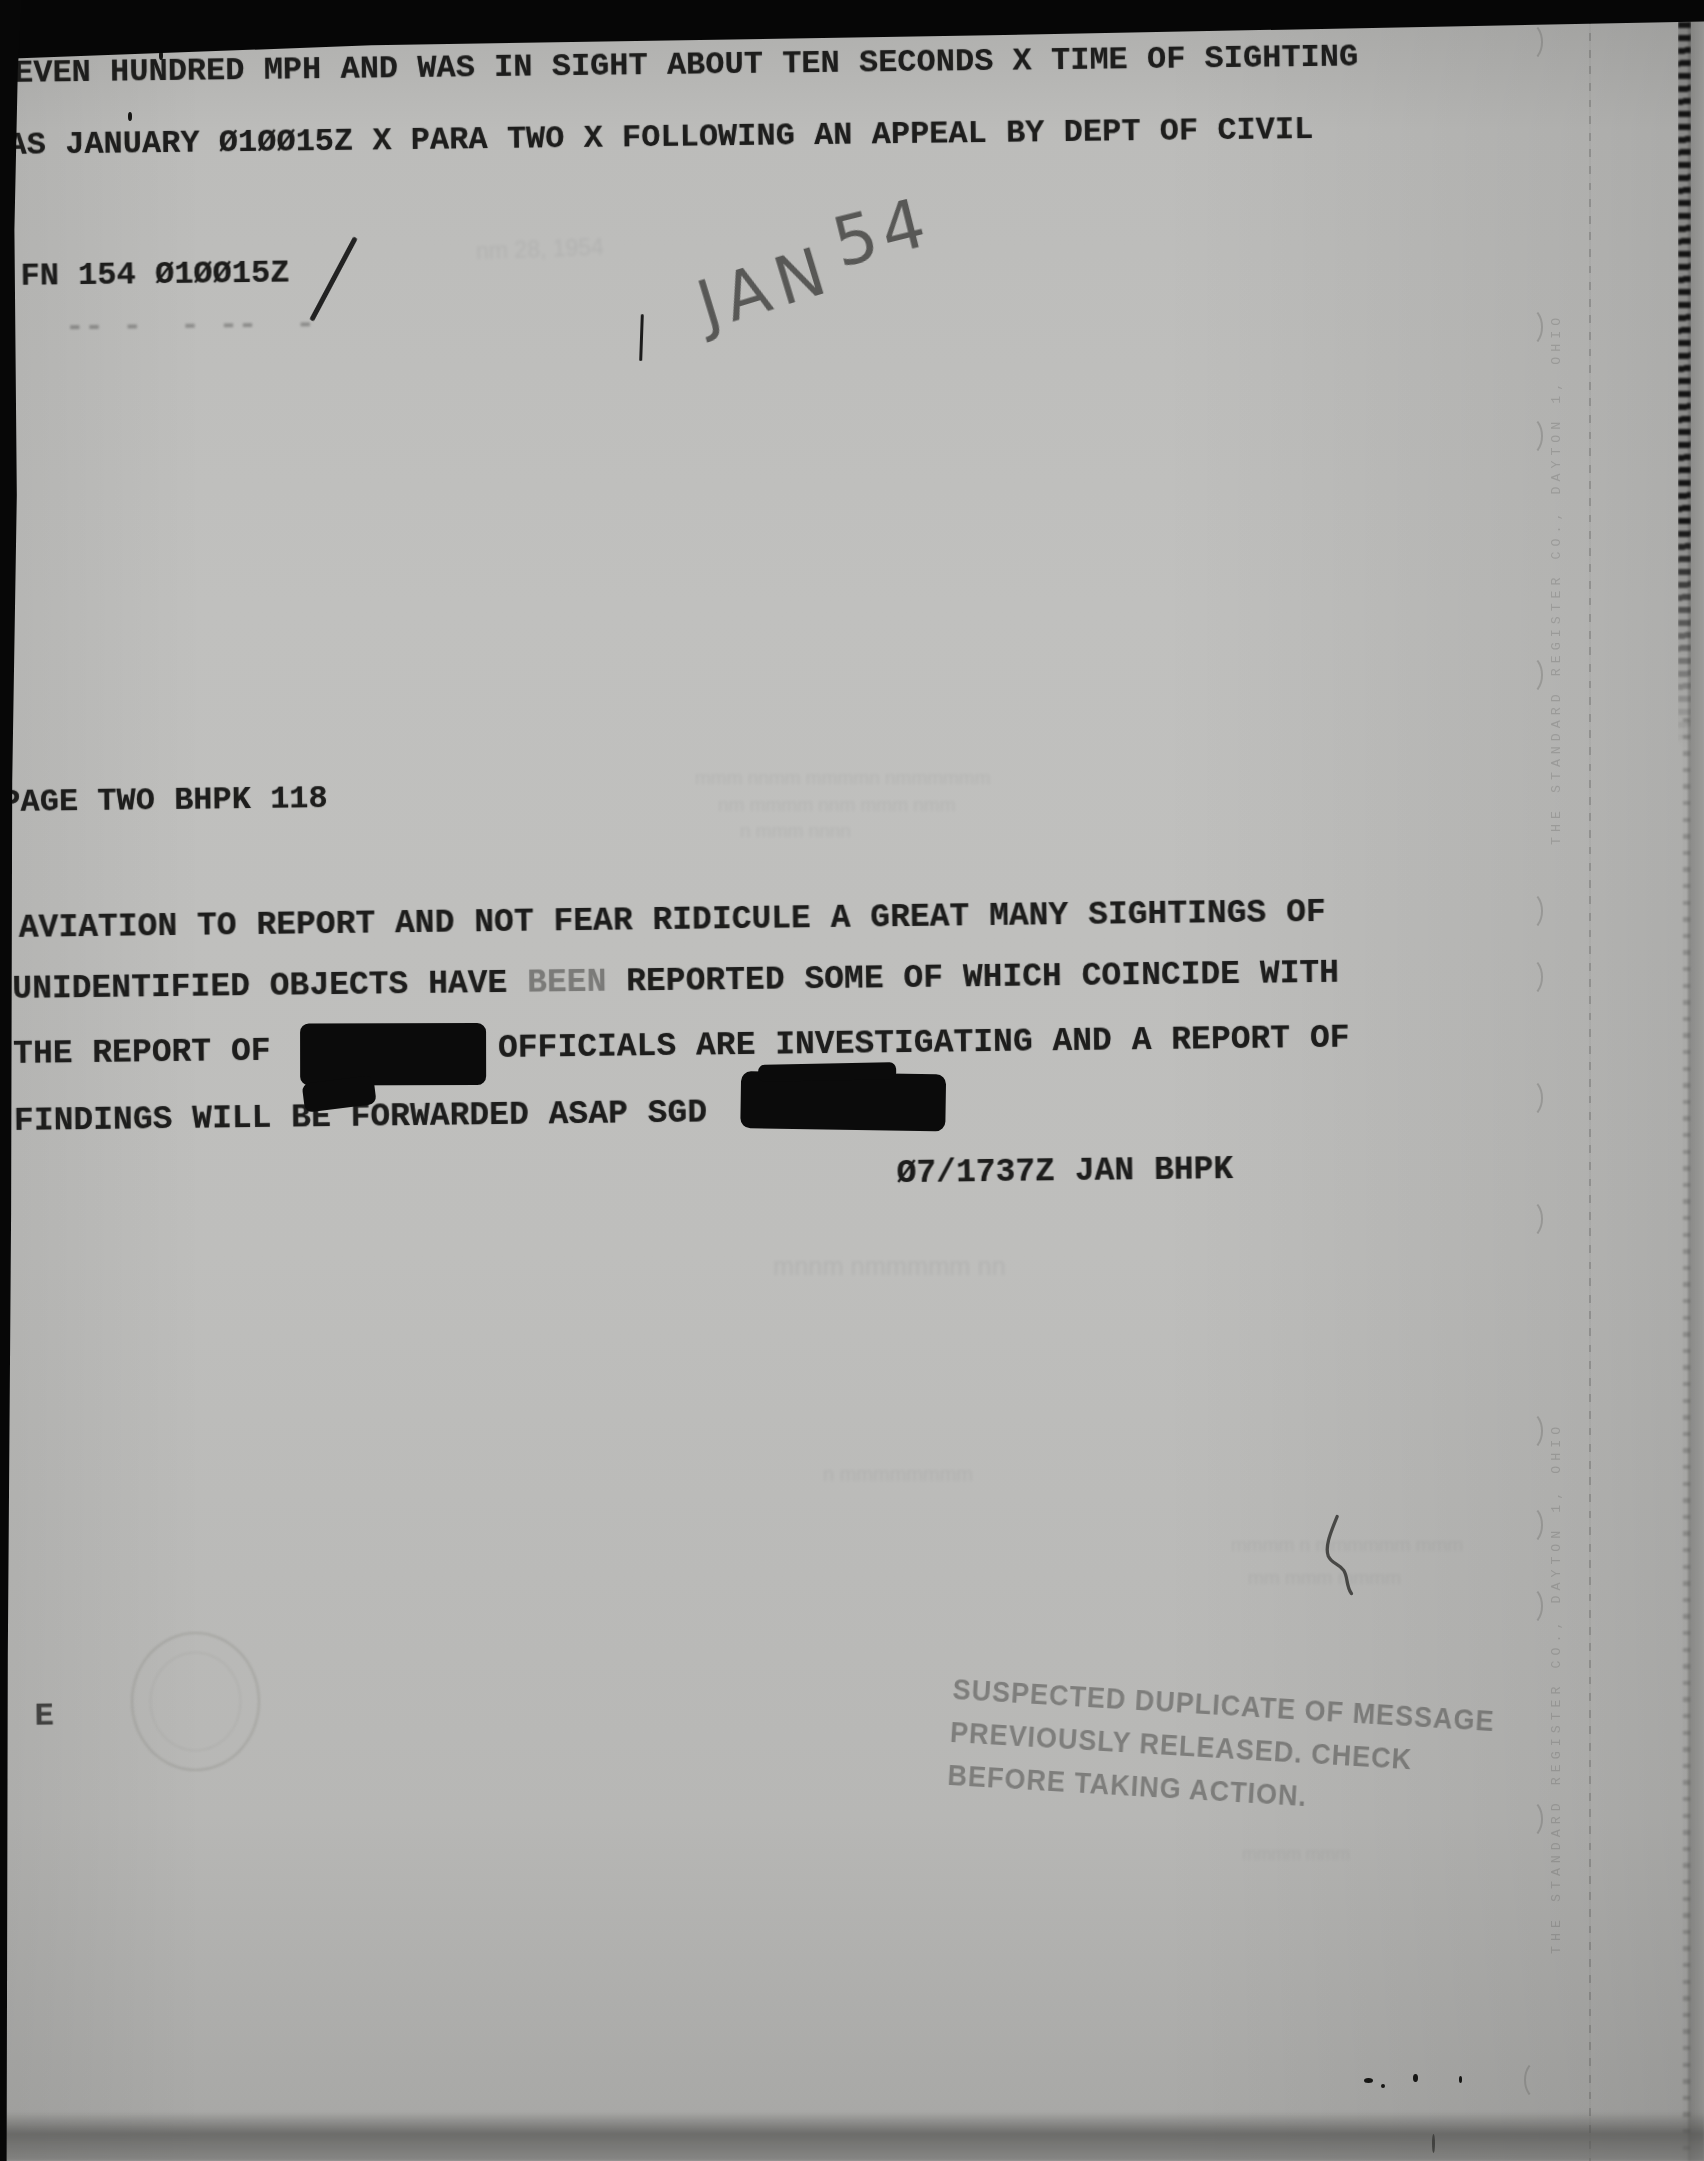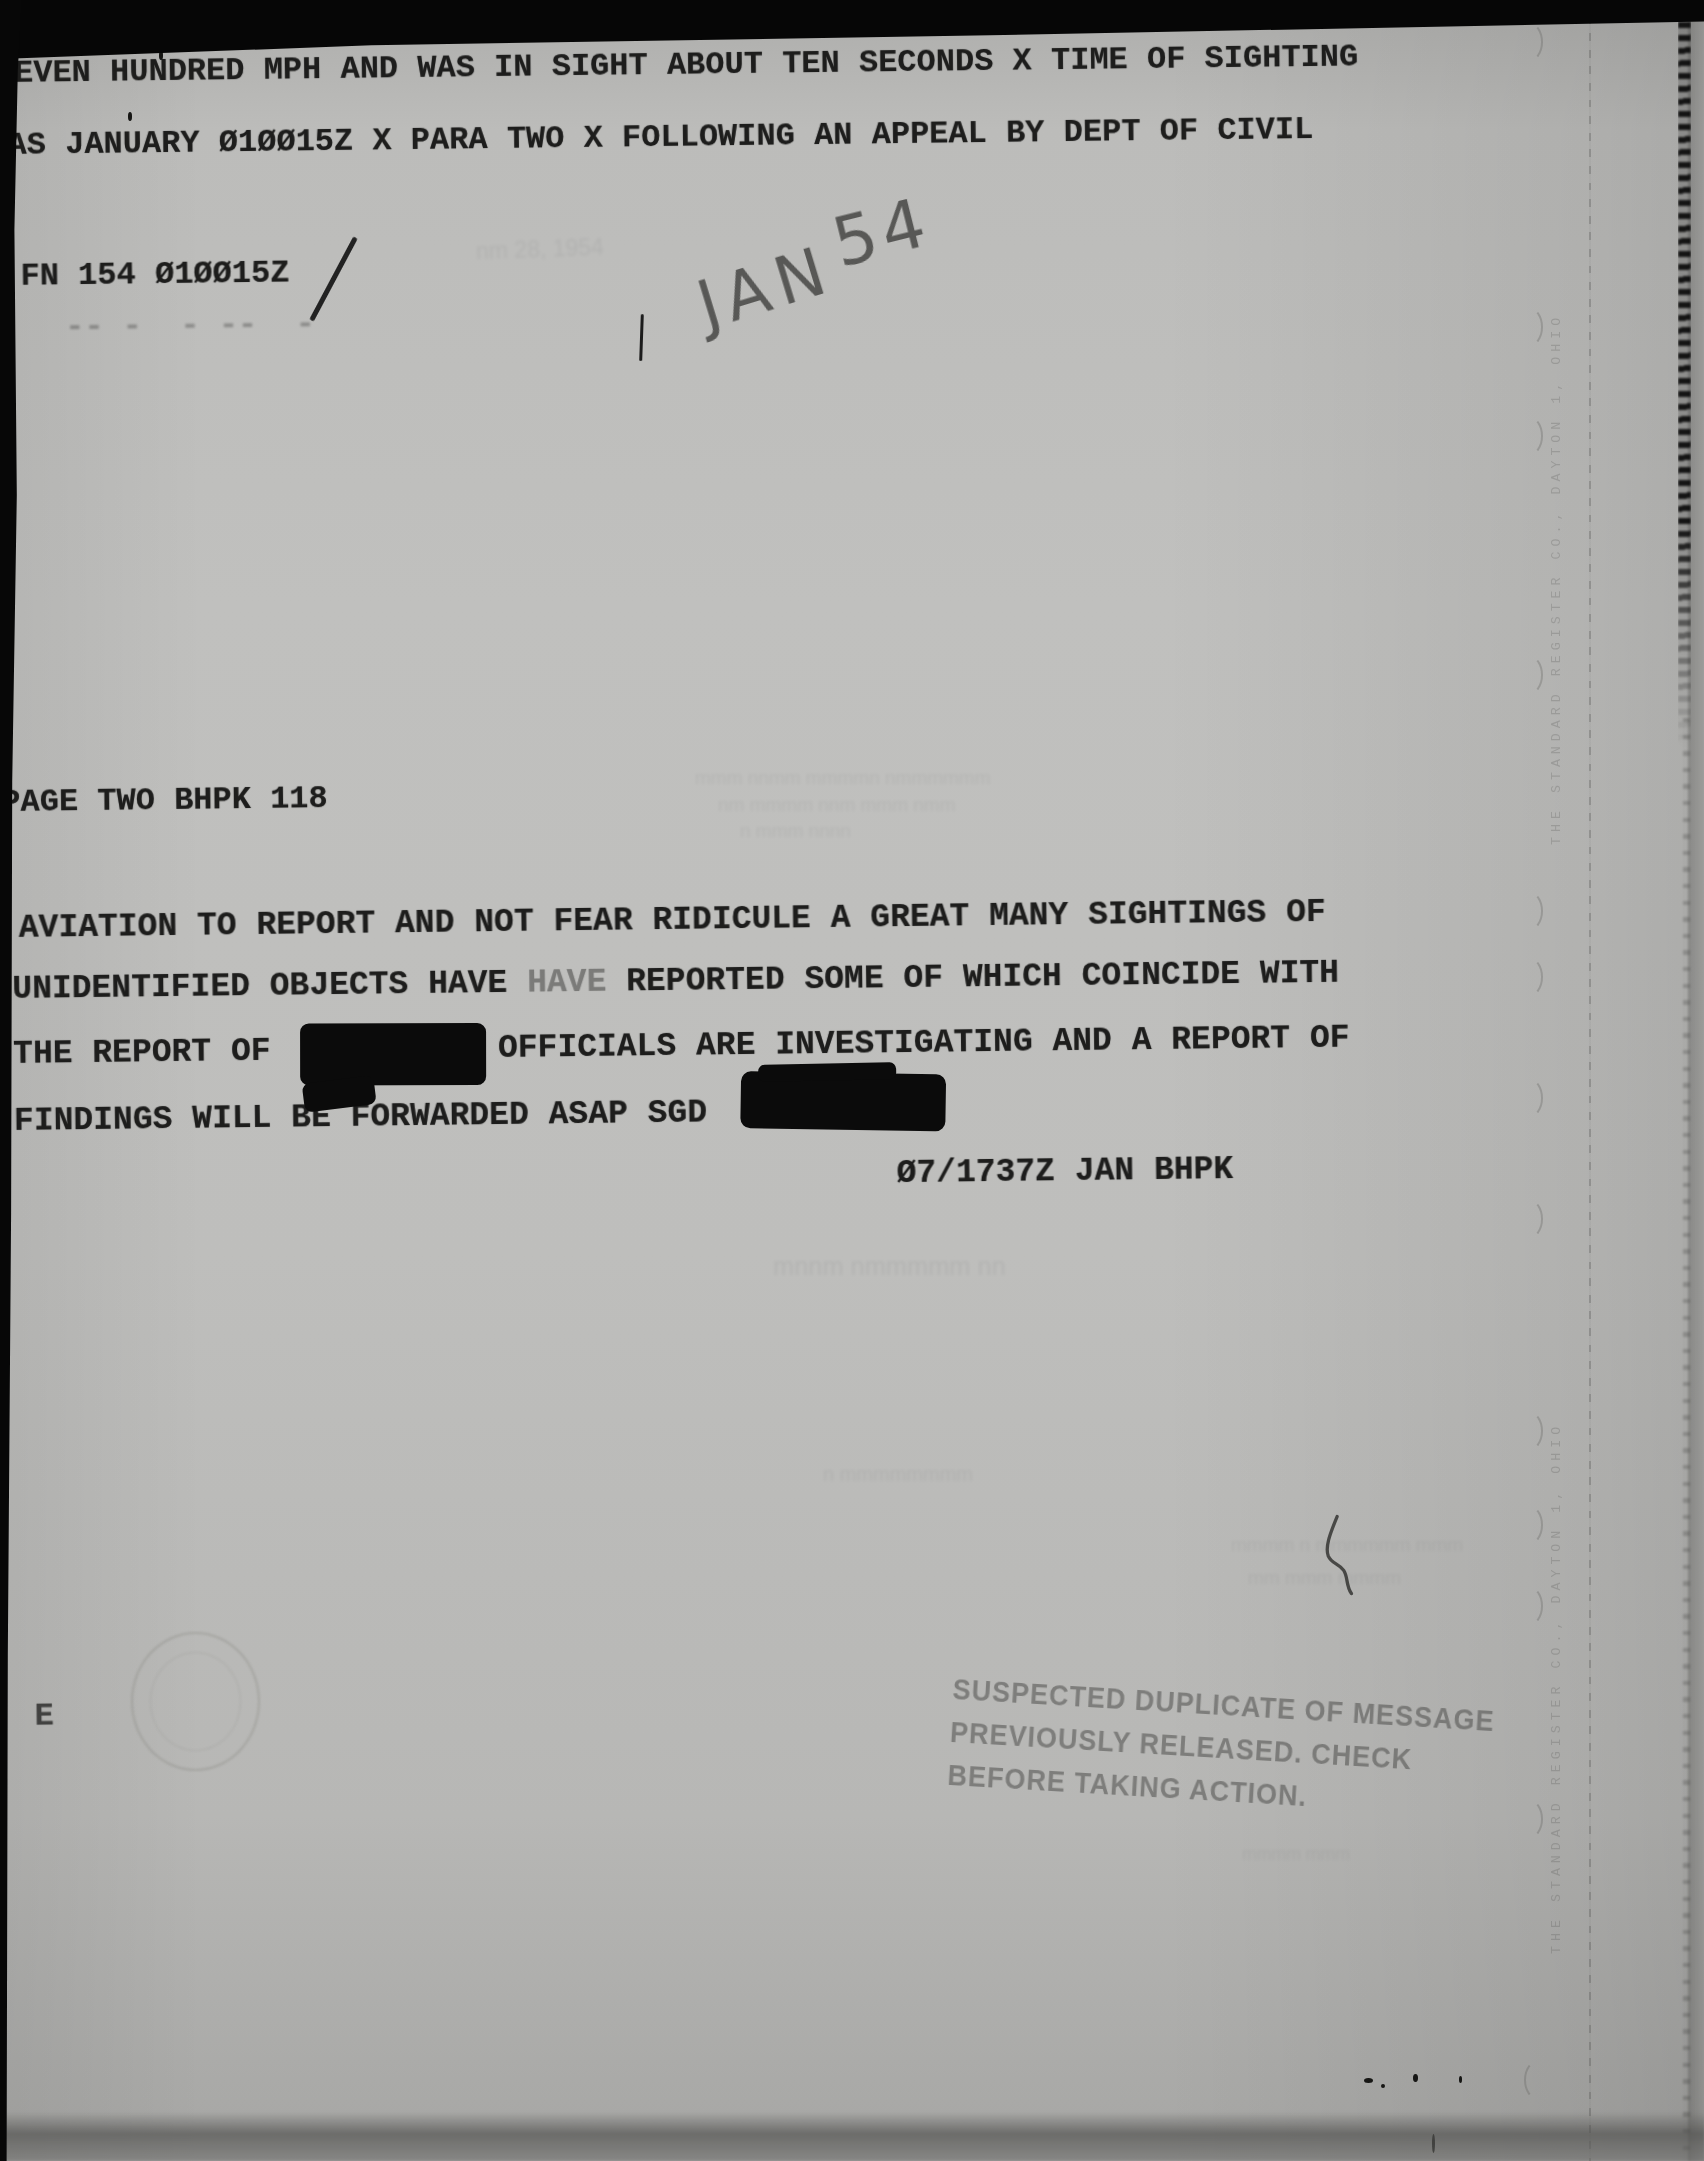"HAVE" span.faded { text: HAVE -> BEEN }
